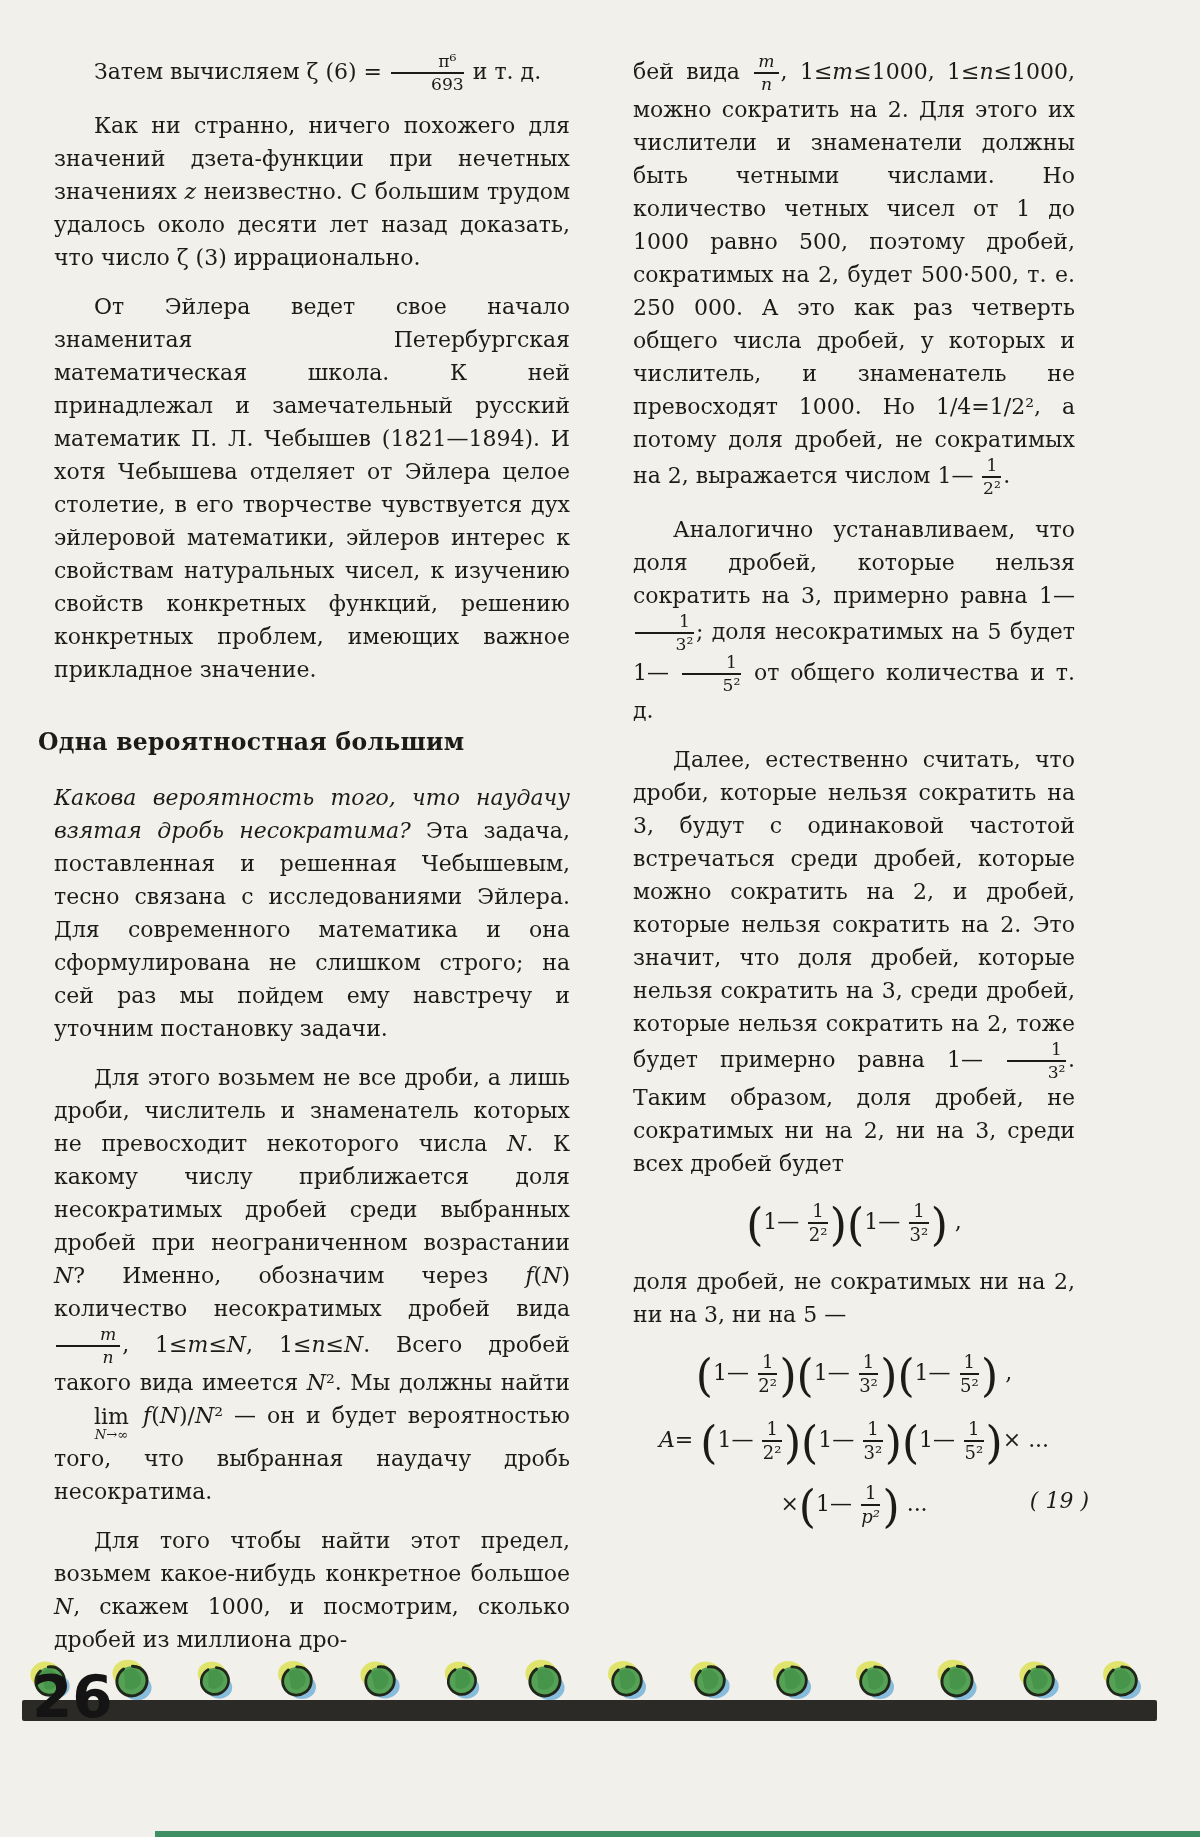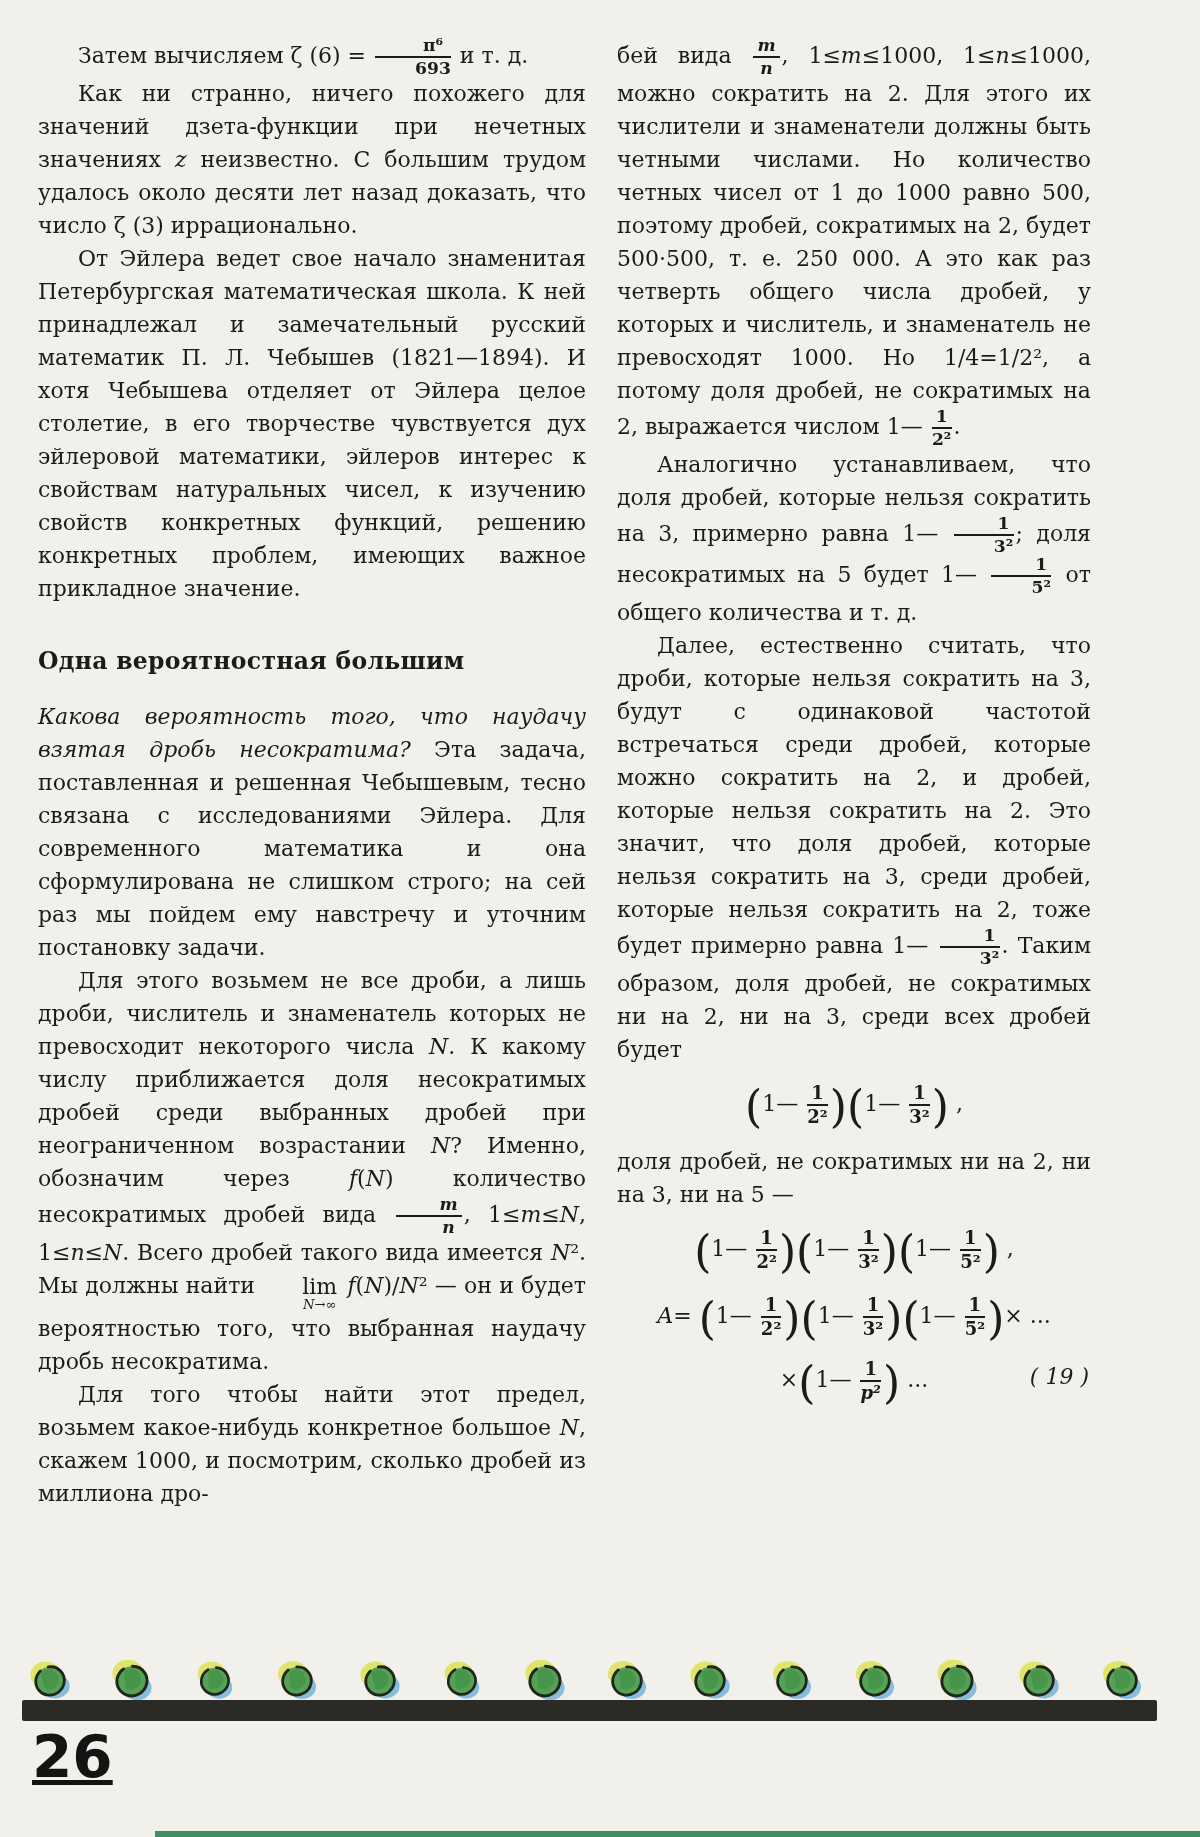"Затем вычисляем ζ (6) =" .para { margin: 0 -> 16px }
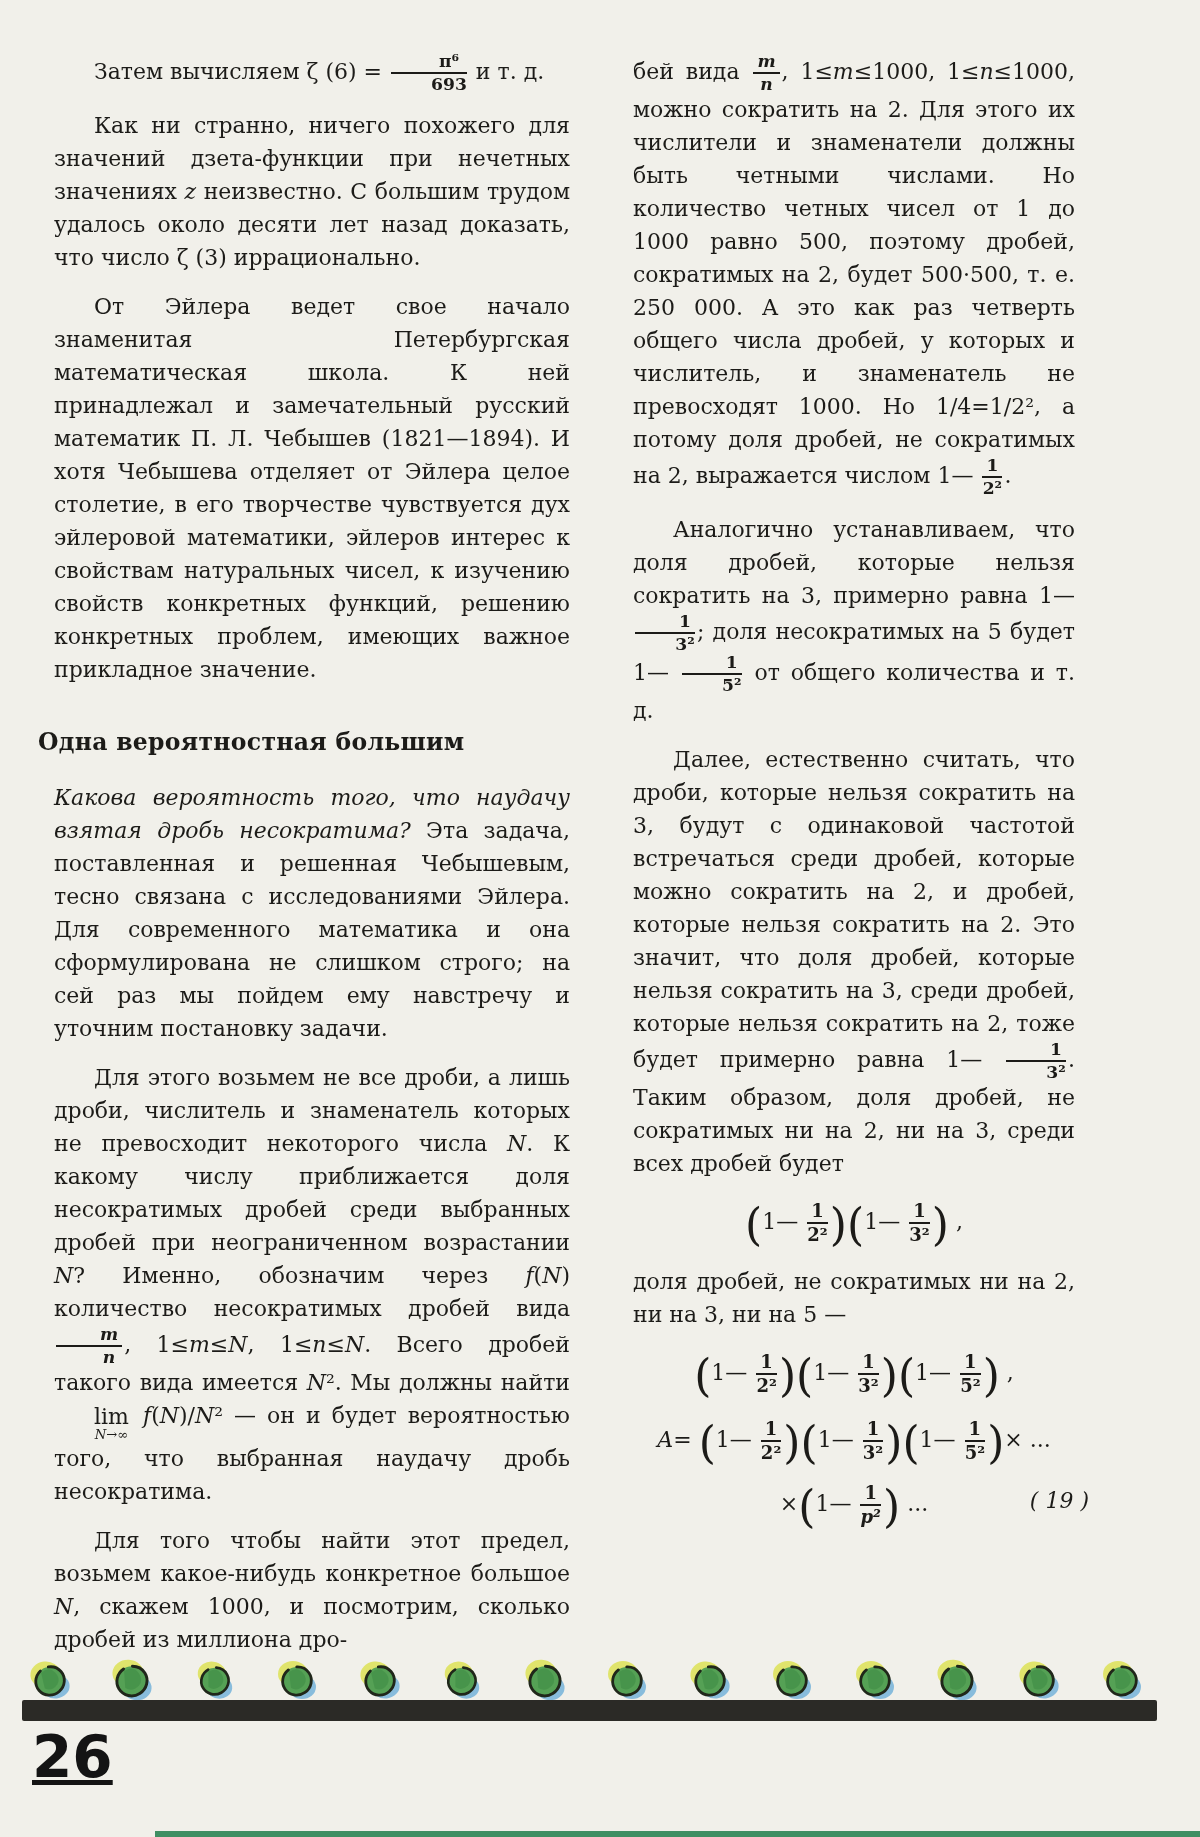"π⁶" .frac { font-weight: bold -> none }
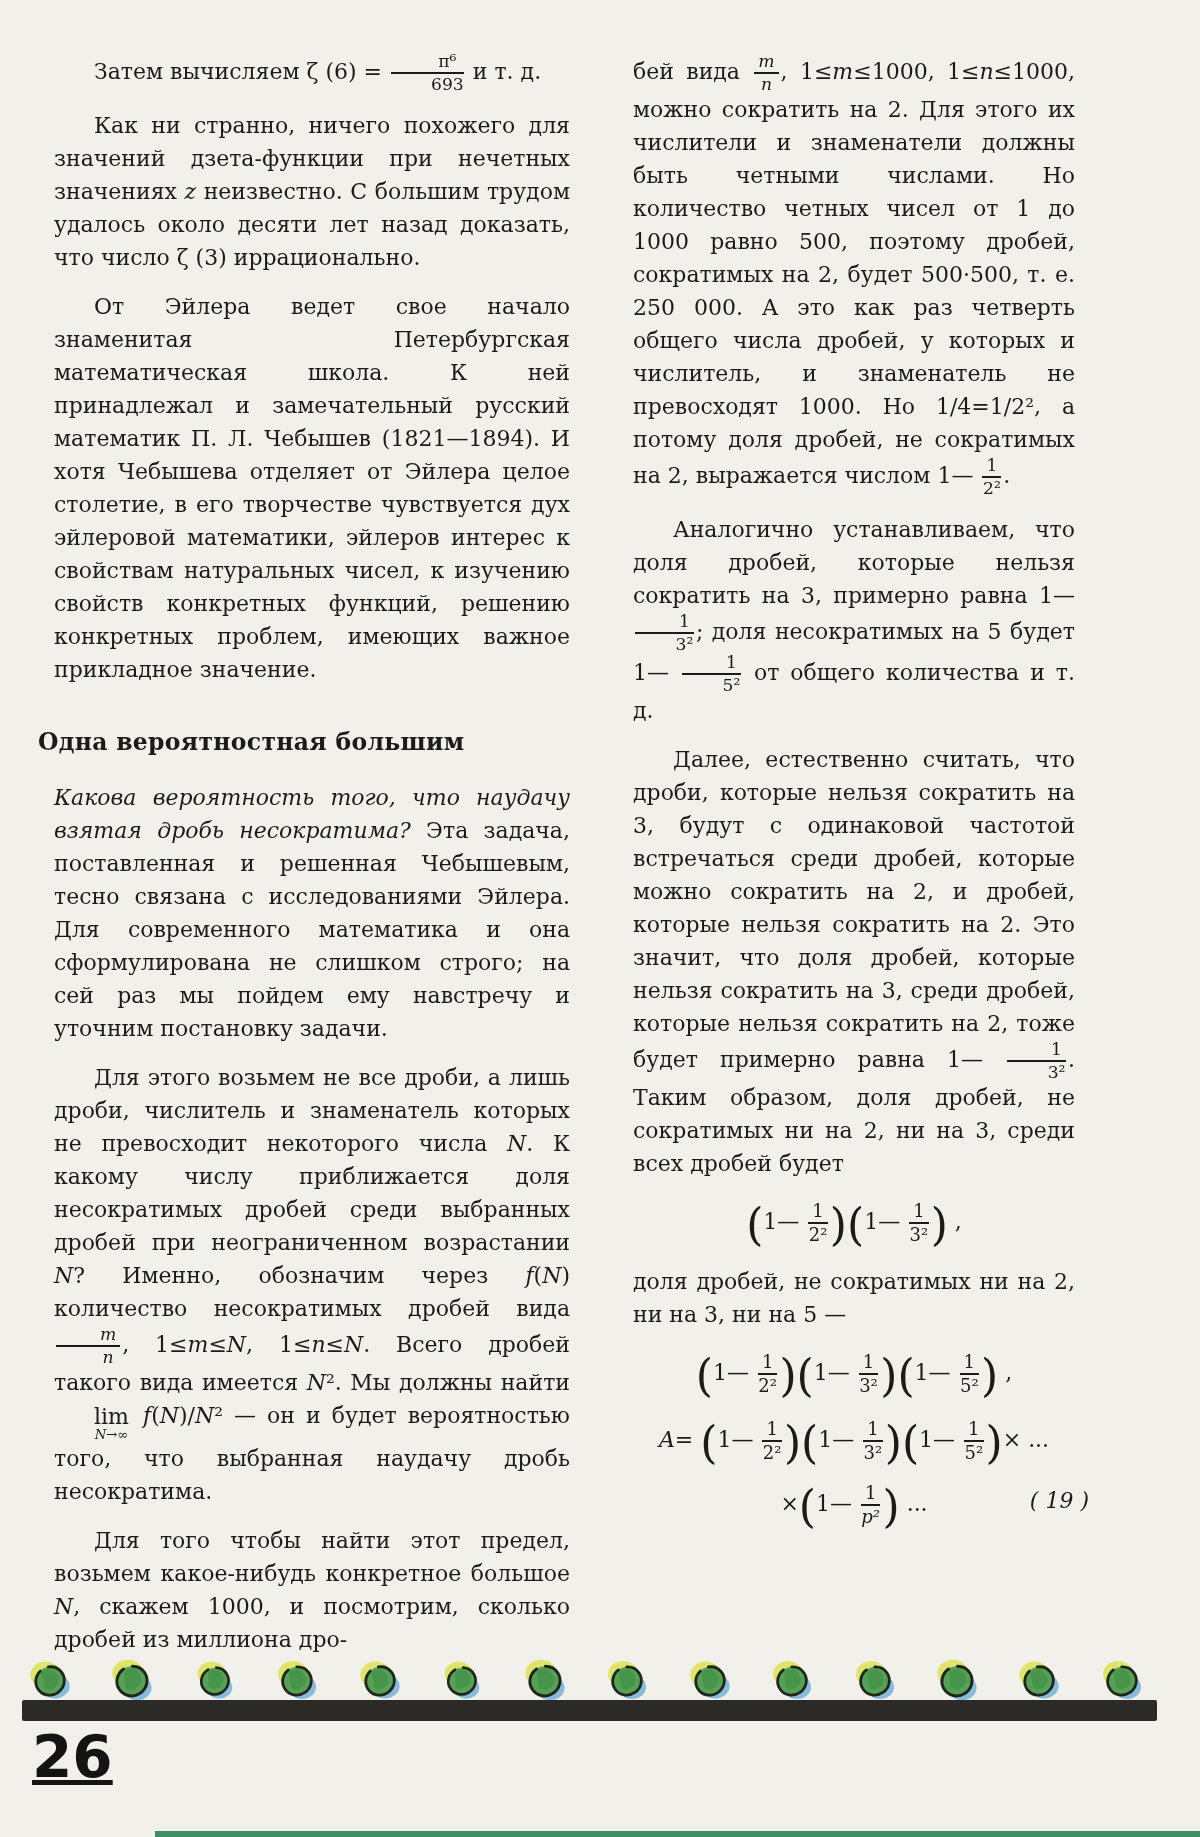"26" .pagenum { text-decoration: underline -> none; top: 1728px -> 1668px }
